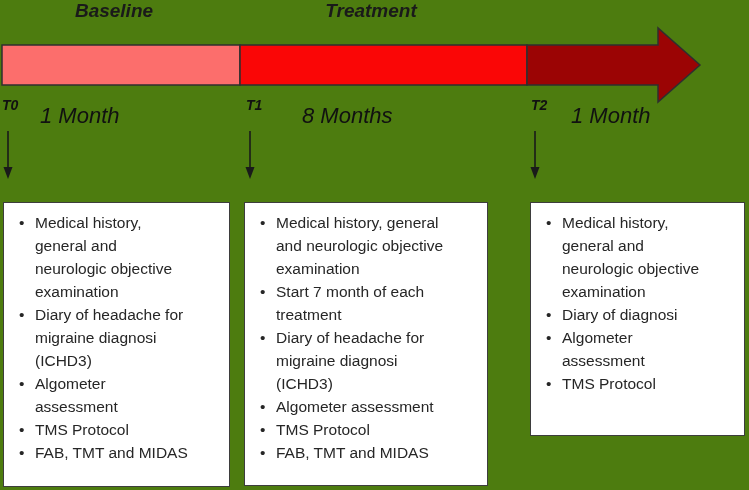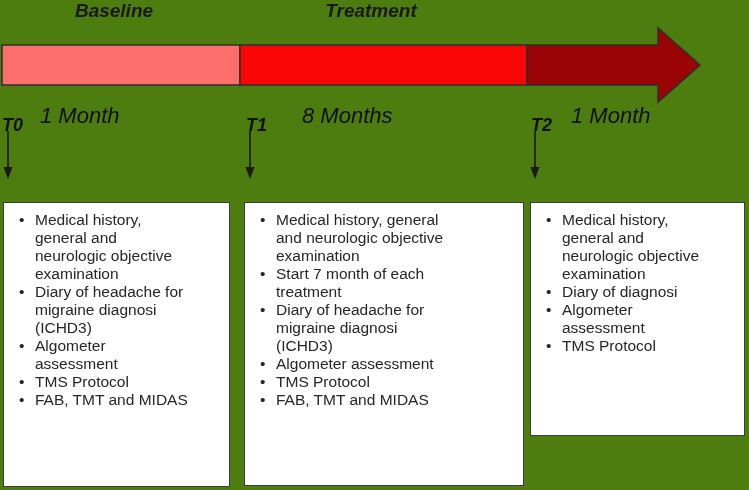"T0" .tp-label { font-size: 18px -> 14px; top: 115px -> 97px }
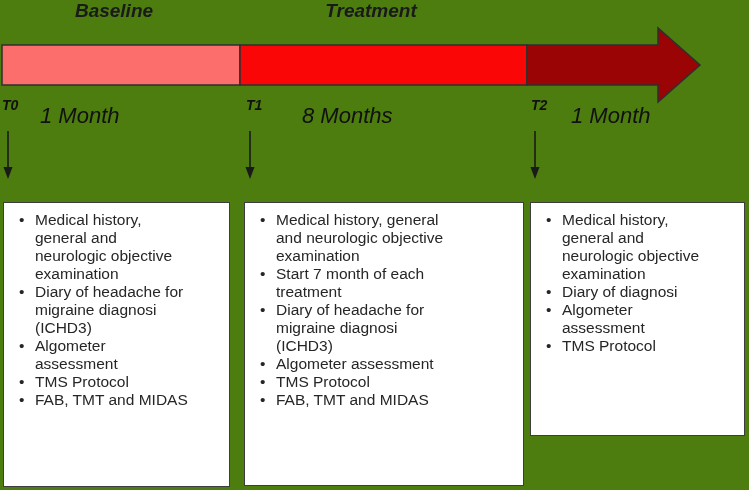"Medical history," .assessment-box li { line-height: 18px -> 23px }
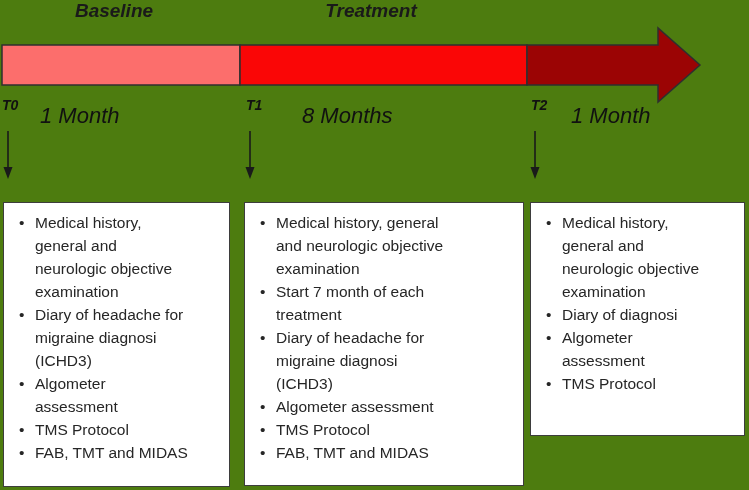"Medical history, general" #box-treatment { width: 280px -> 244px }
